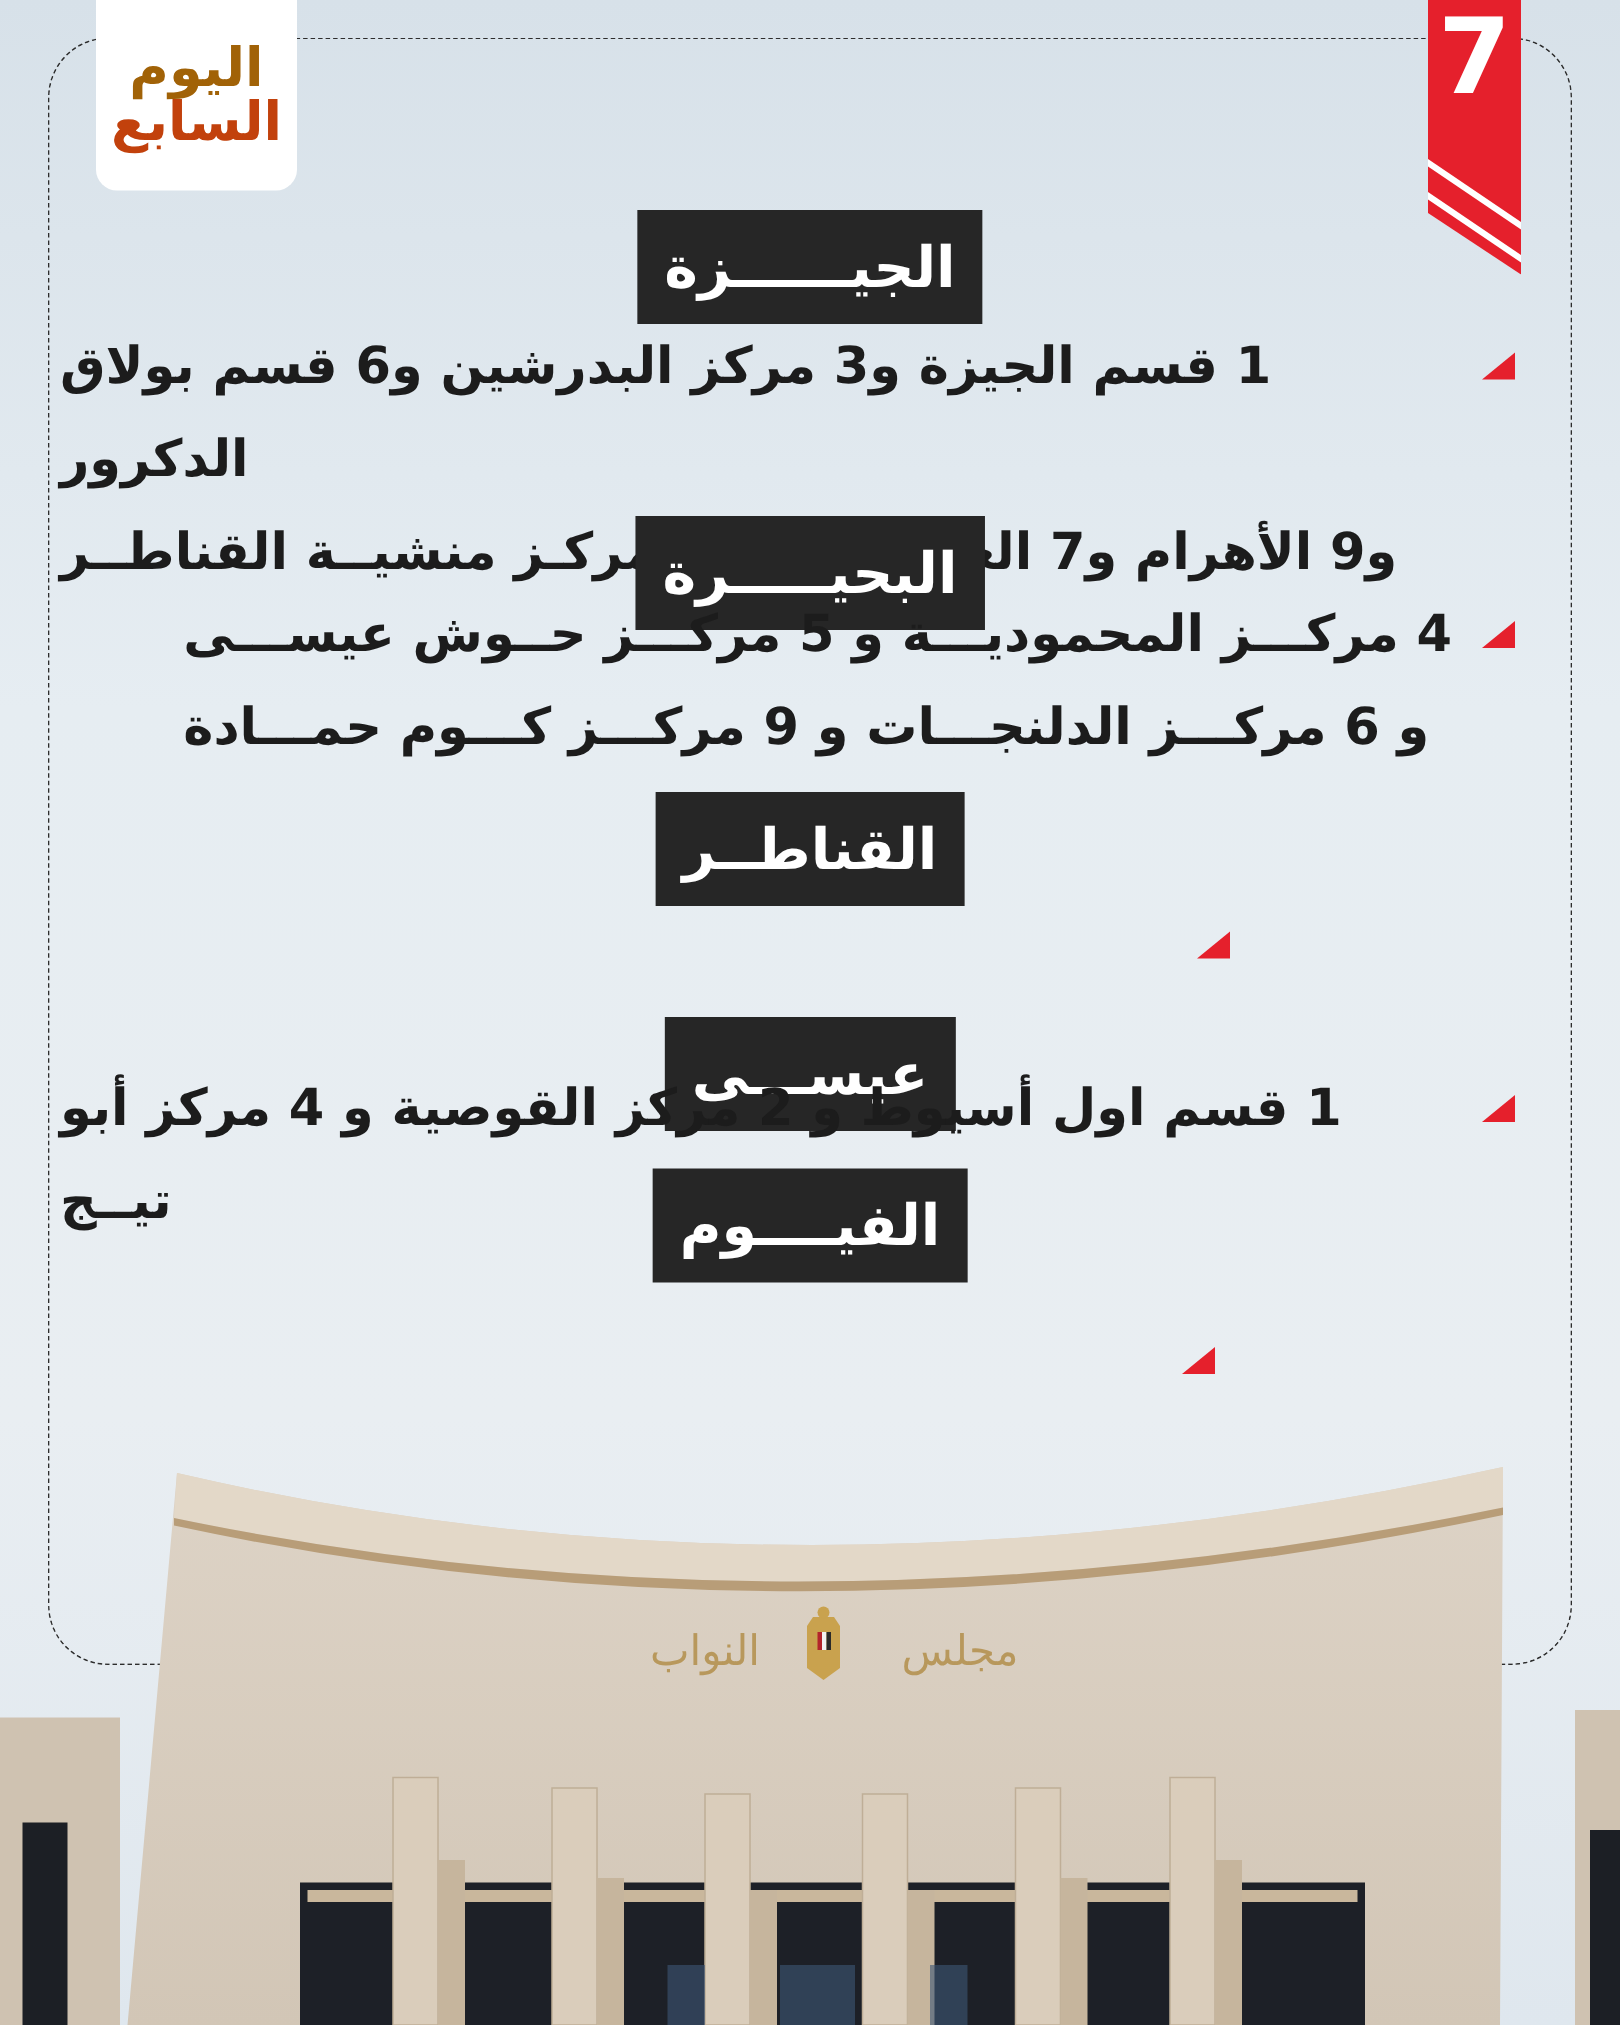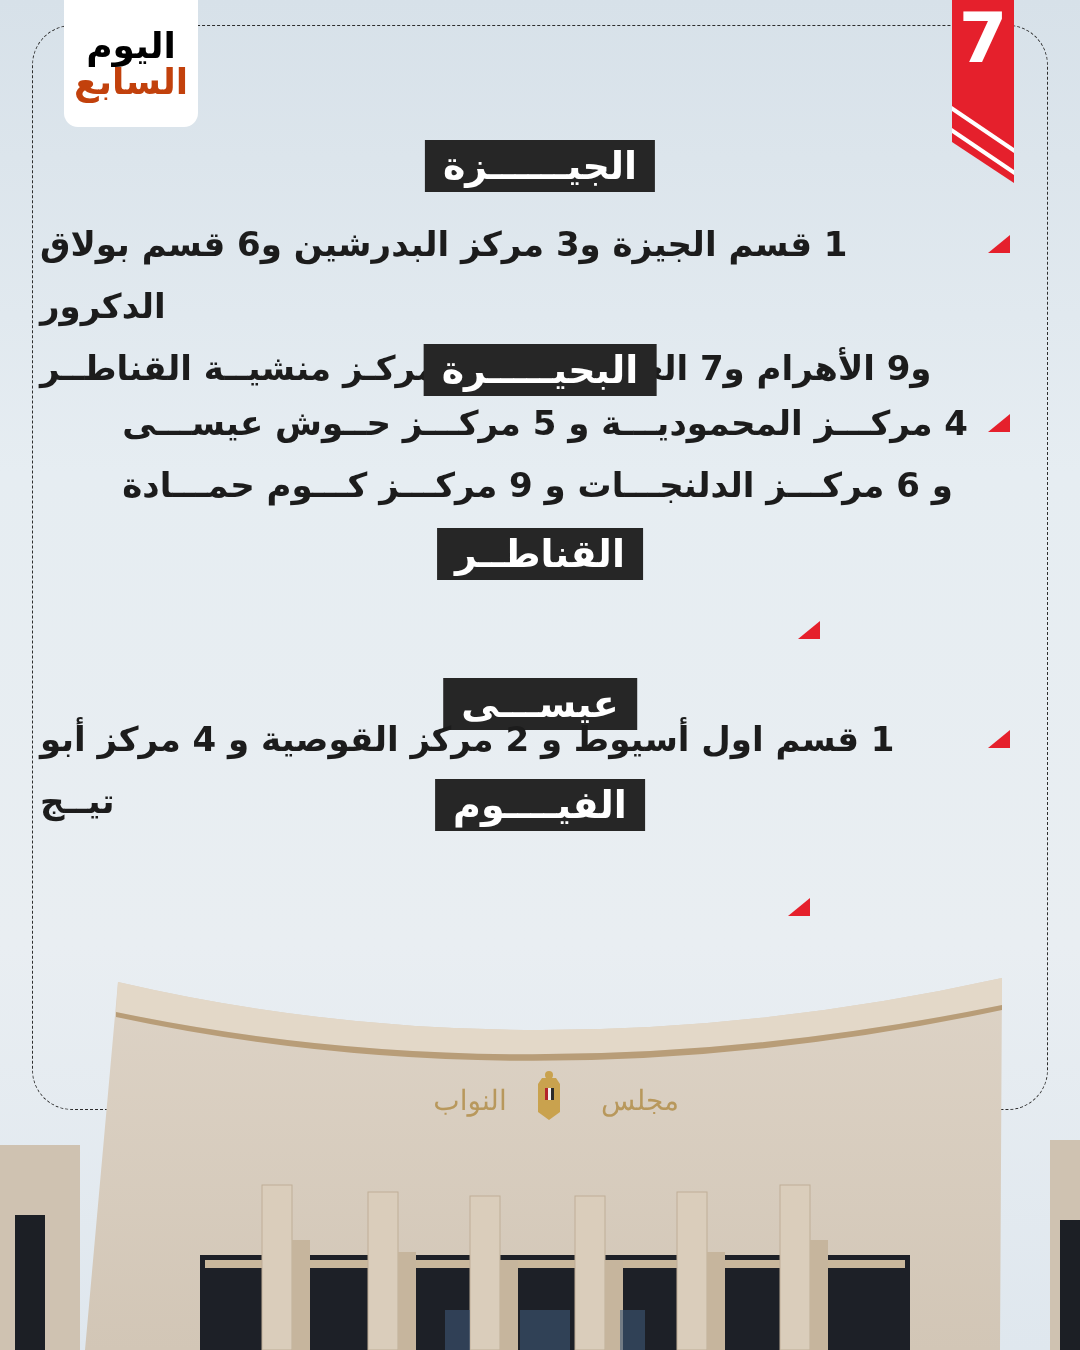"اليوم" .logo .red { color: #000000 -> #a16207 }
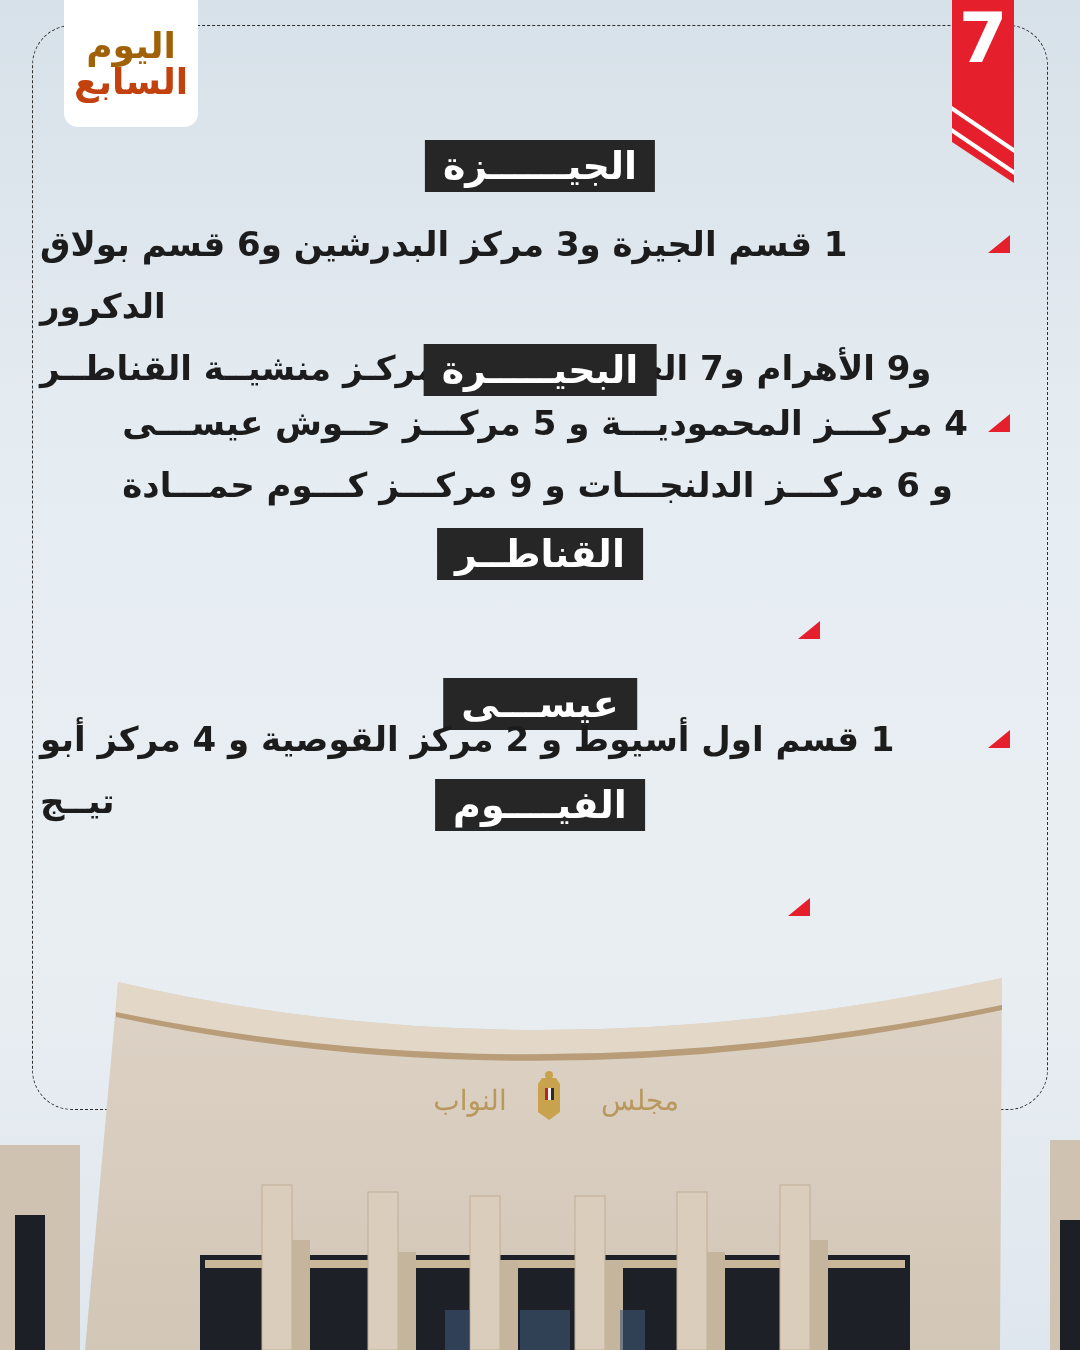"الجيــــــزة" .header { padding: 0 18px -> 12px 18px }
